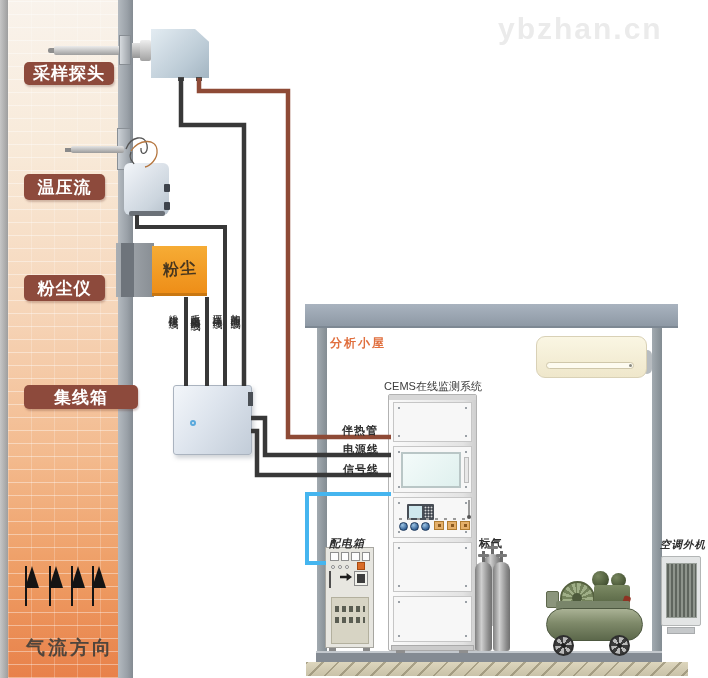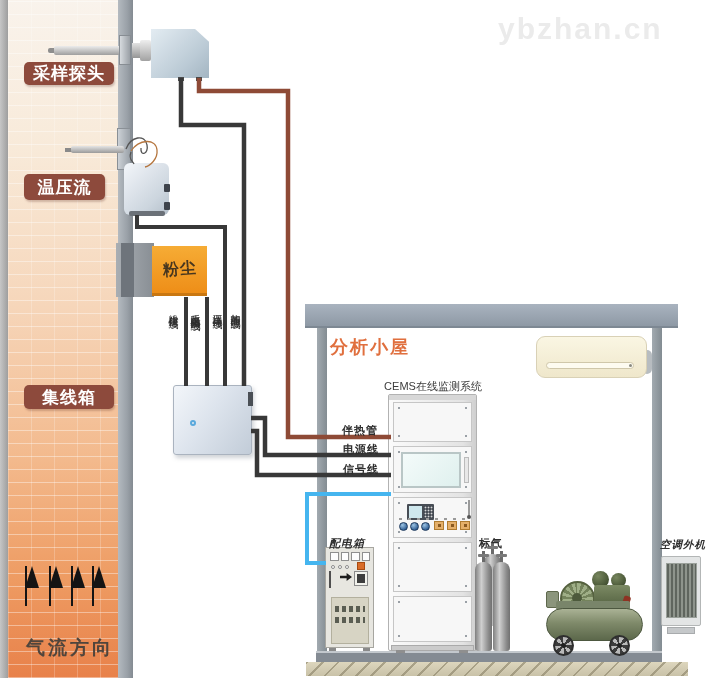"粉尘仪" div.plate { html: none -> <div>粉尘仪</div> }
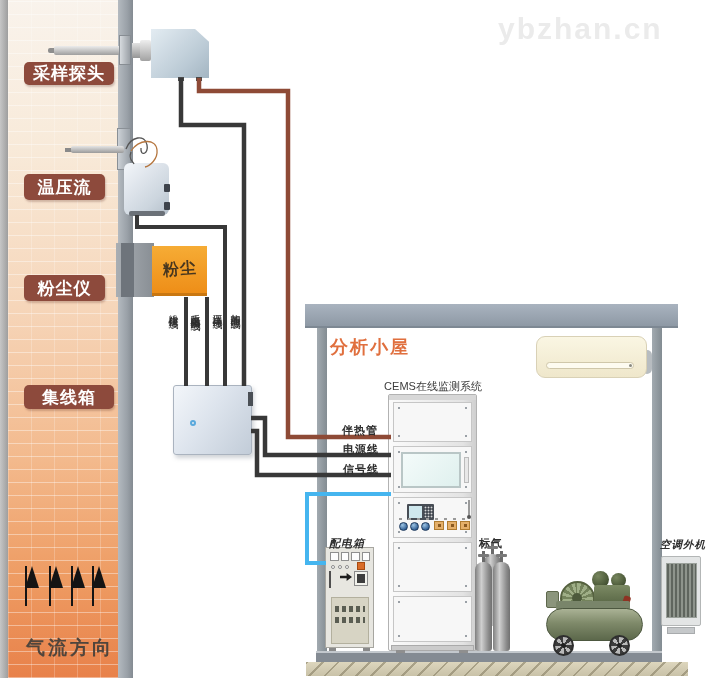"分析小屋" #shed-title { font-size: 18px -> 12px }
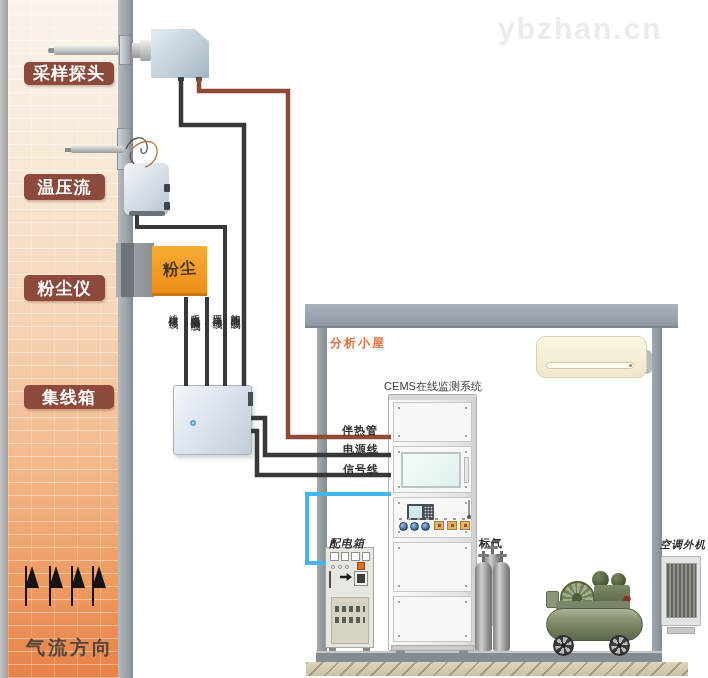"集线箱" #label-jbox { width: 90px -> 114px }
